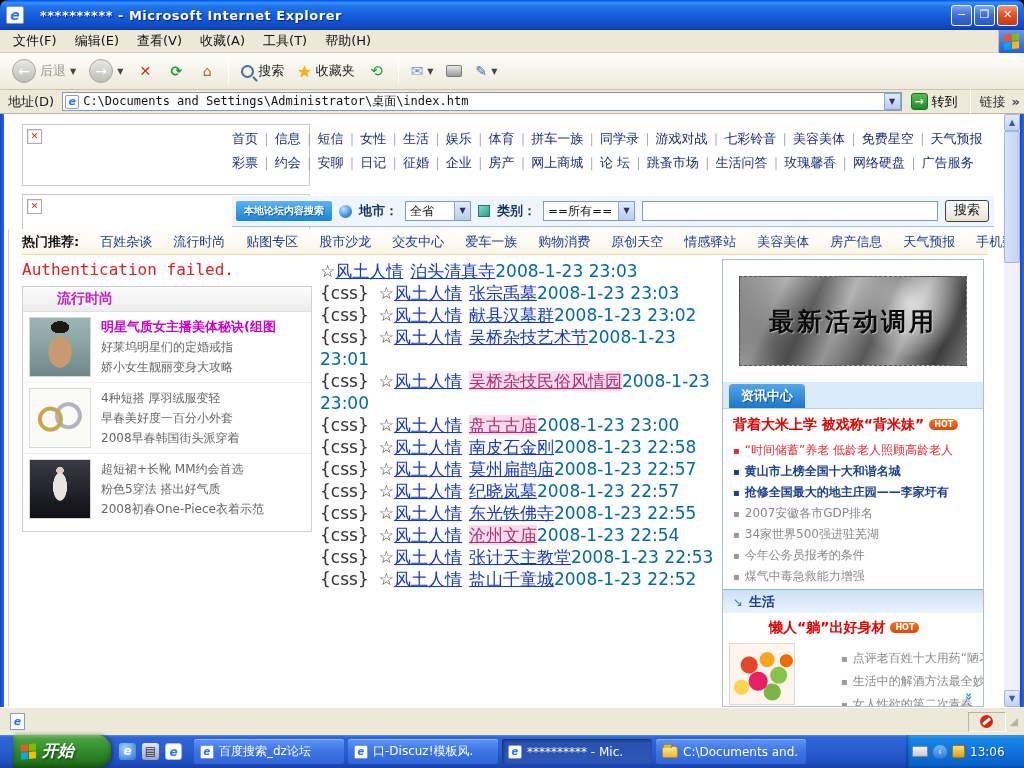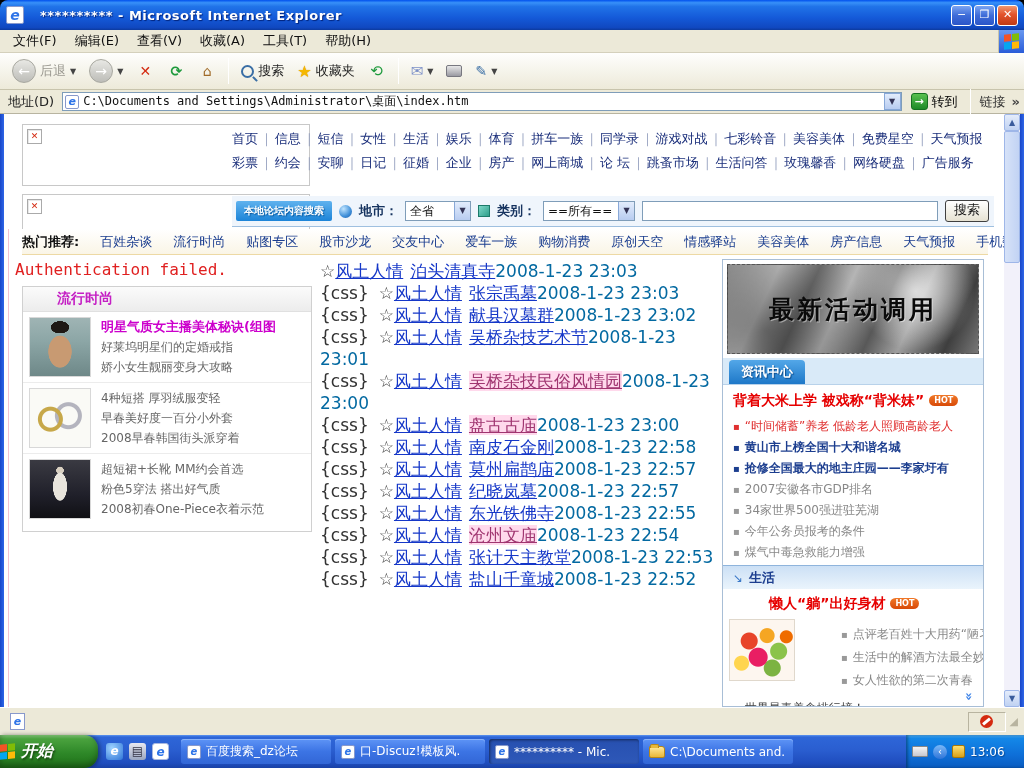"Authentication failed." #auth-err { left: 11px -> 18px }
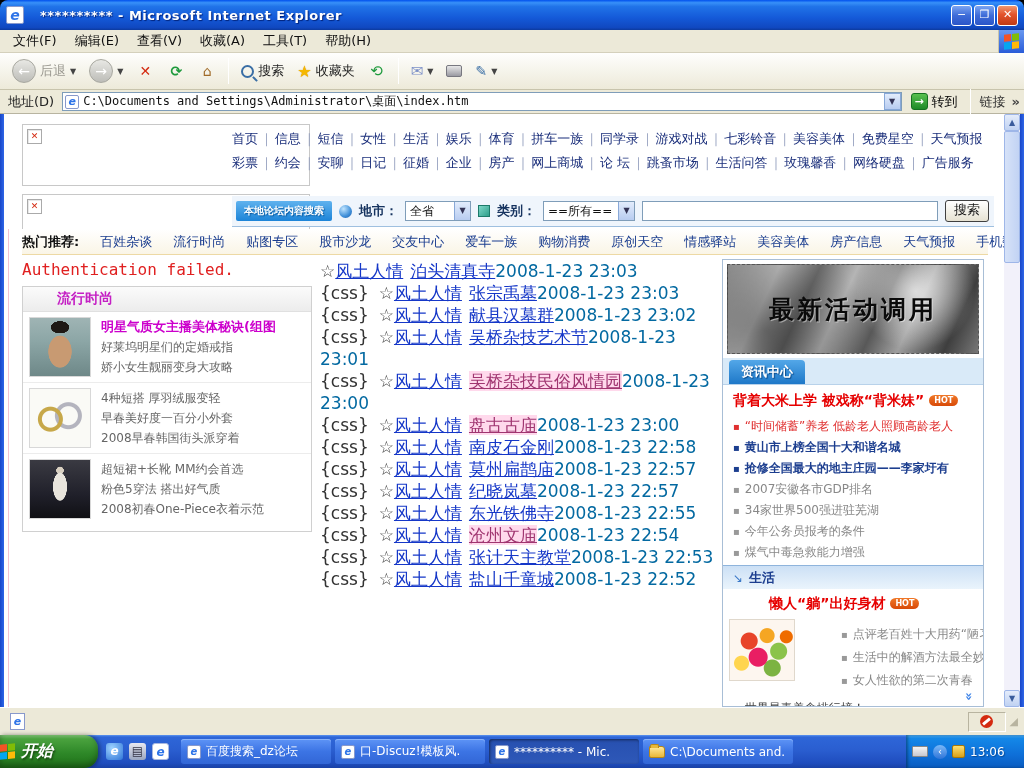"最新活动调用" #banner { margin: 4px -> 16px }
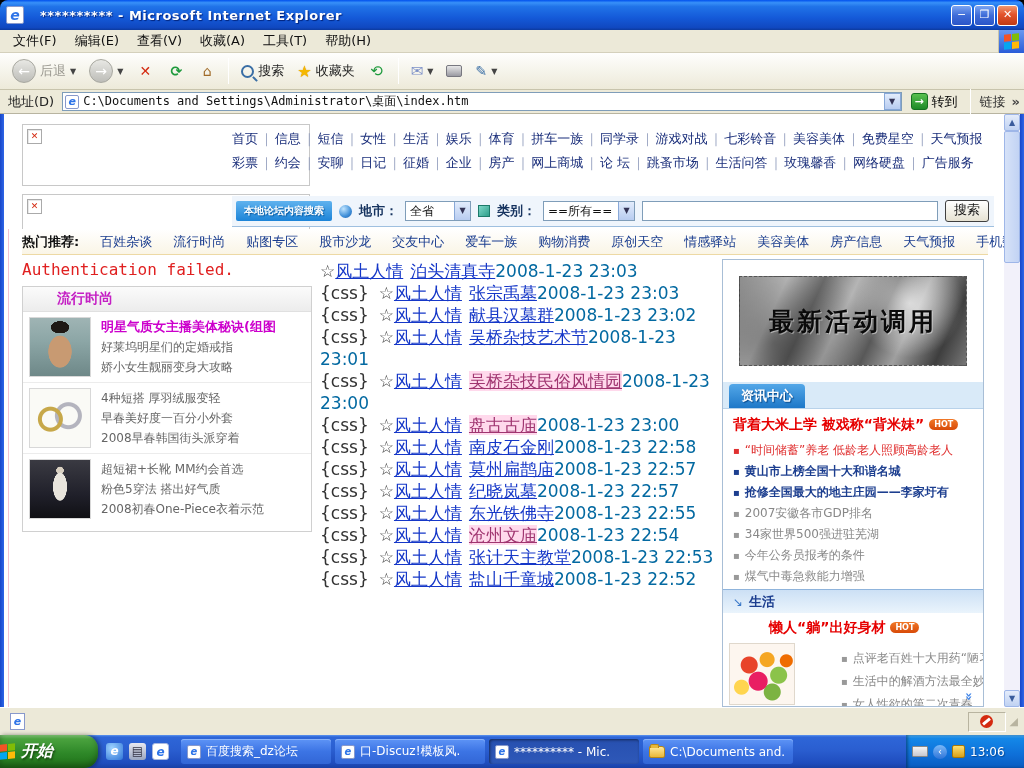"开始" #startbtn { margin-left: none -> 13px; padding-left: 0 -> 8px }
